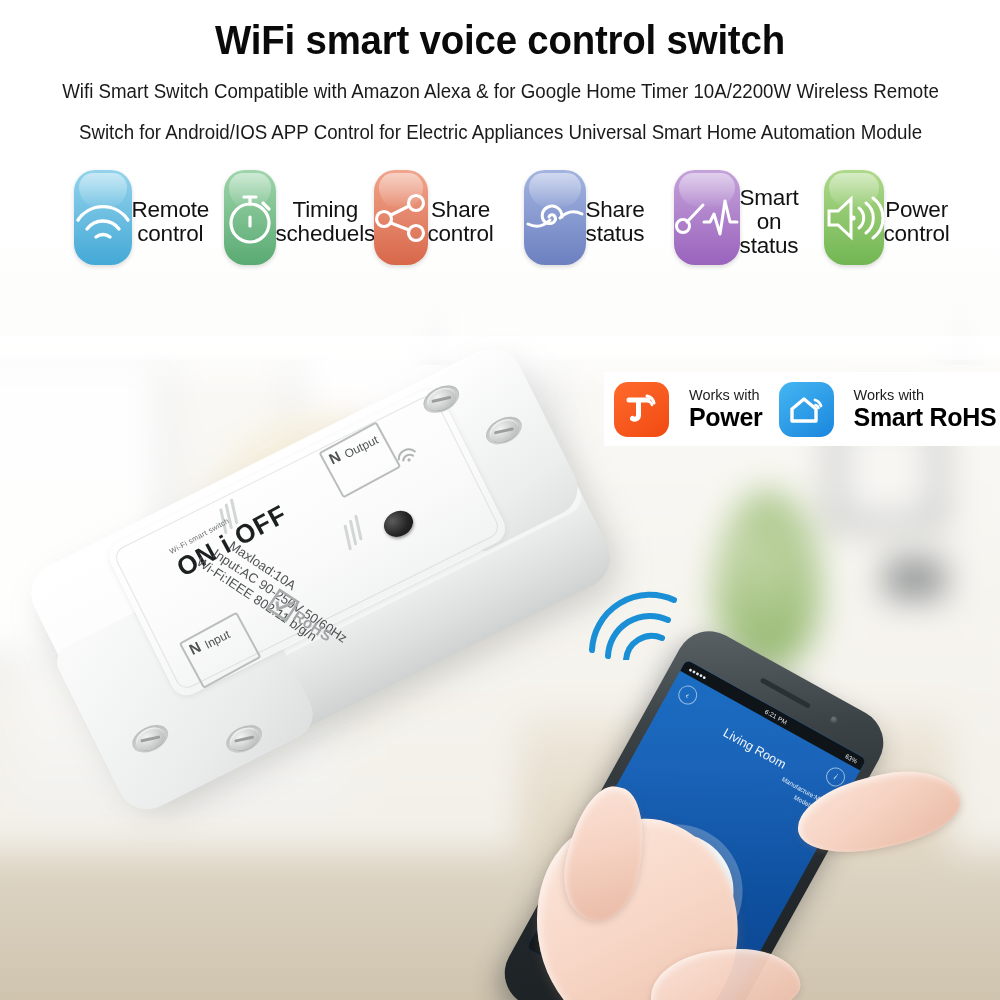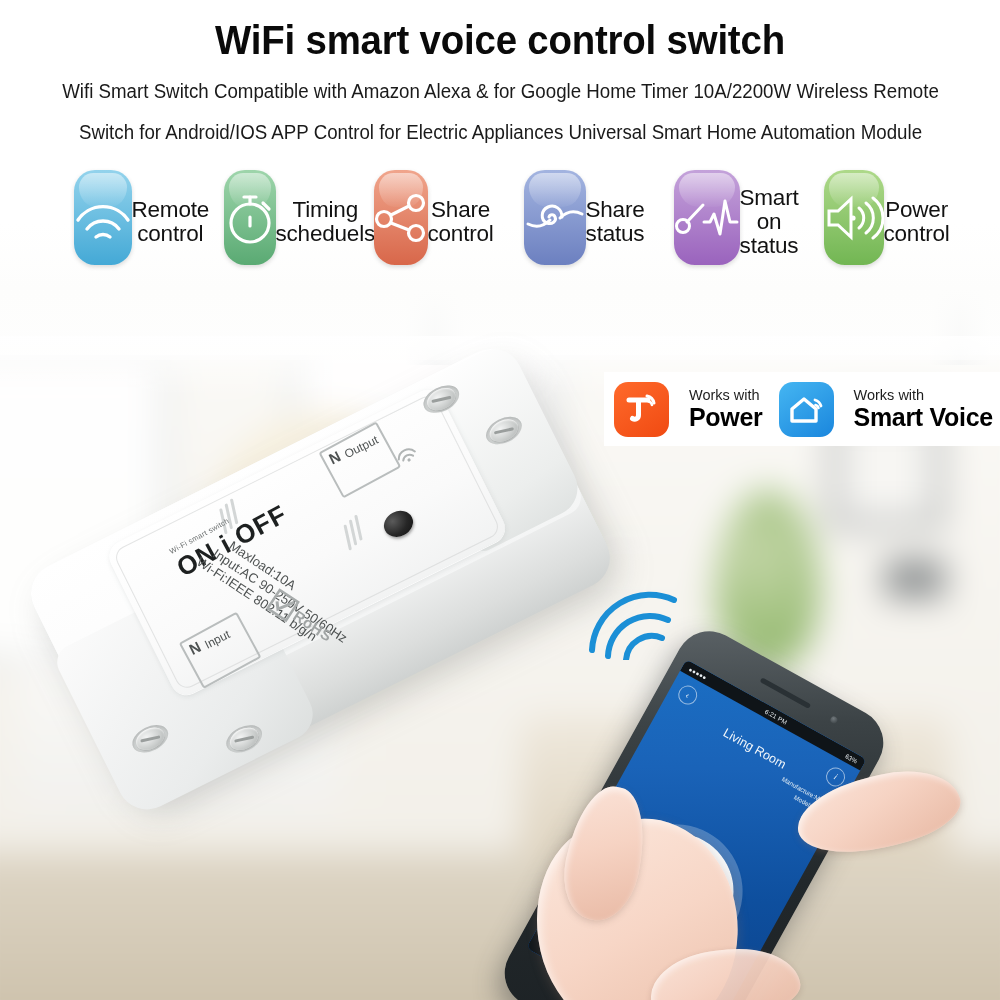"Smart Voice" span.wbrand { text: Voice -> RoHS }
